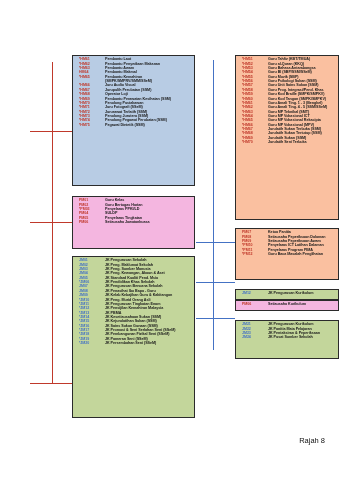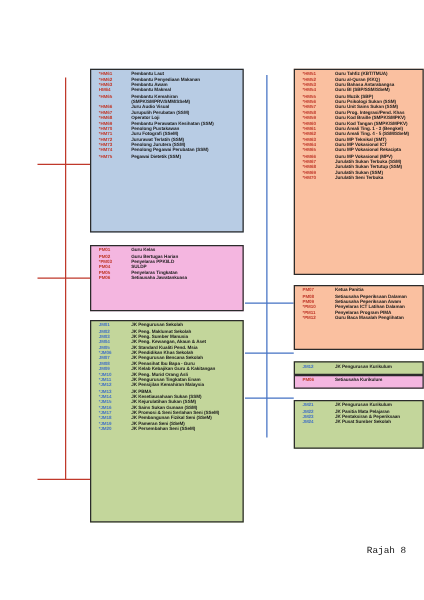"Rajah 8" .caption { font-family: Liberation Mono, monospace -> Liberation Sans, sans-serif }
